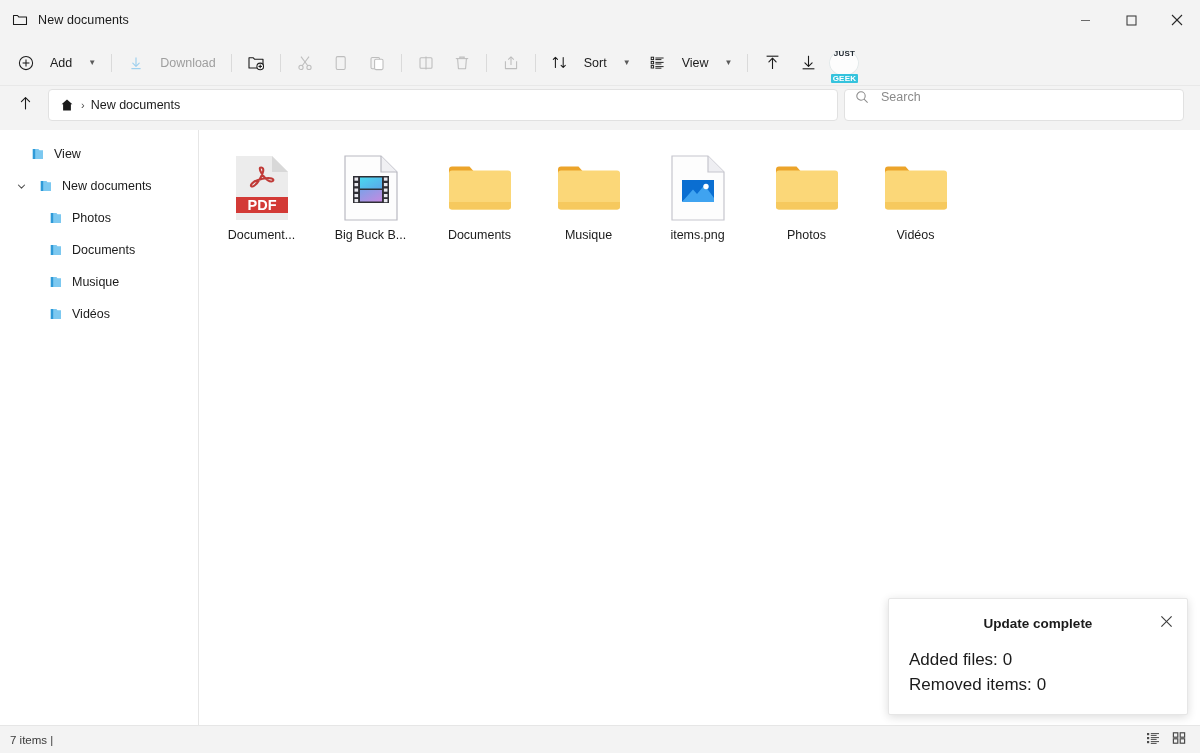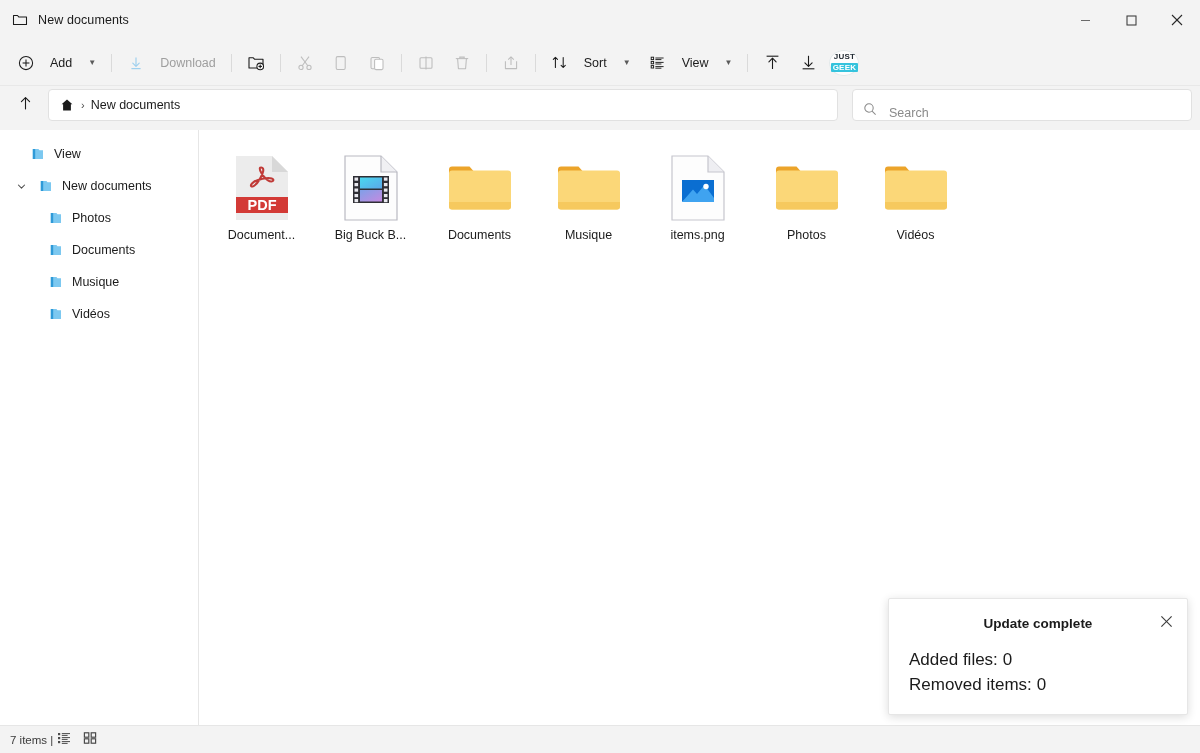"JUST" .logo-badge { gap: 2px -> 16px; justify-content: center -> none }
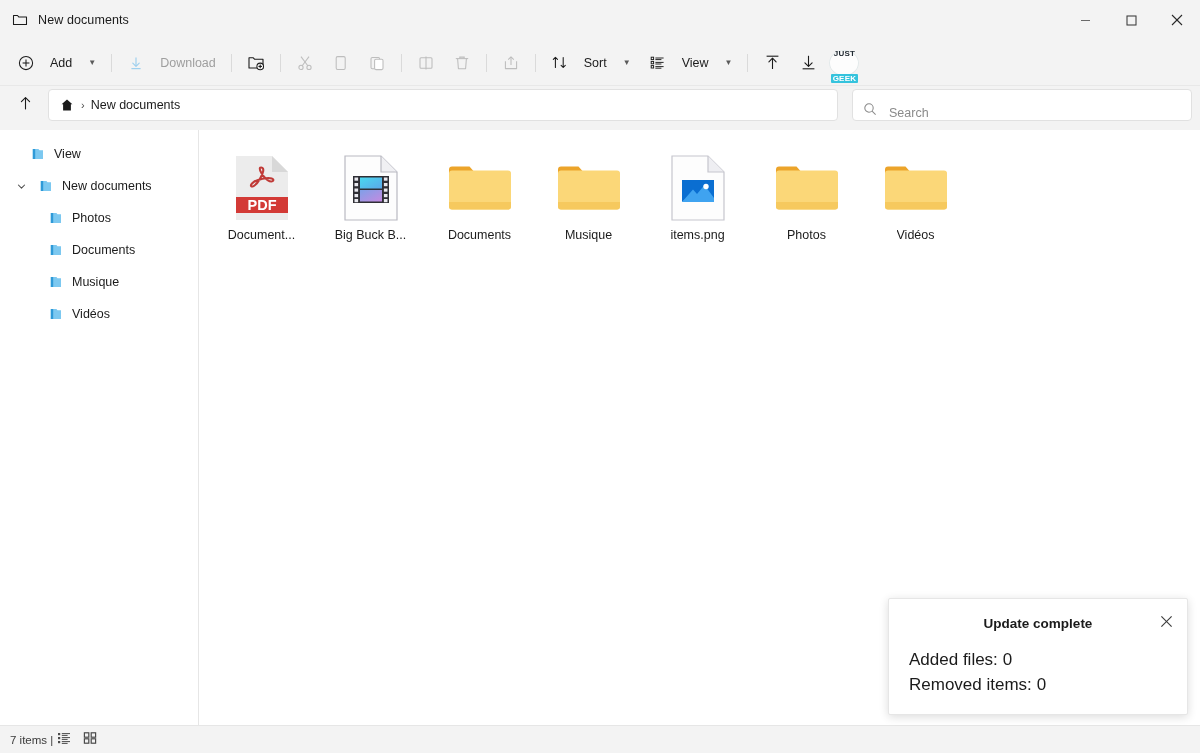"Search" .searchbox { align-items: flex-end -> flex-start; margin-left: 8px -> none }
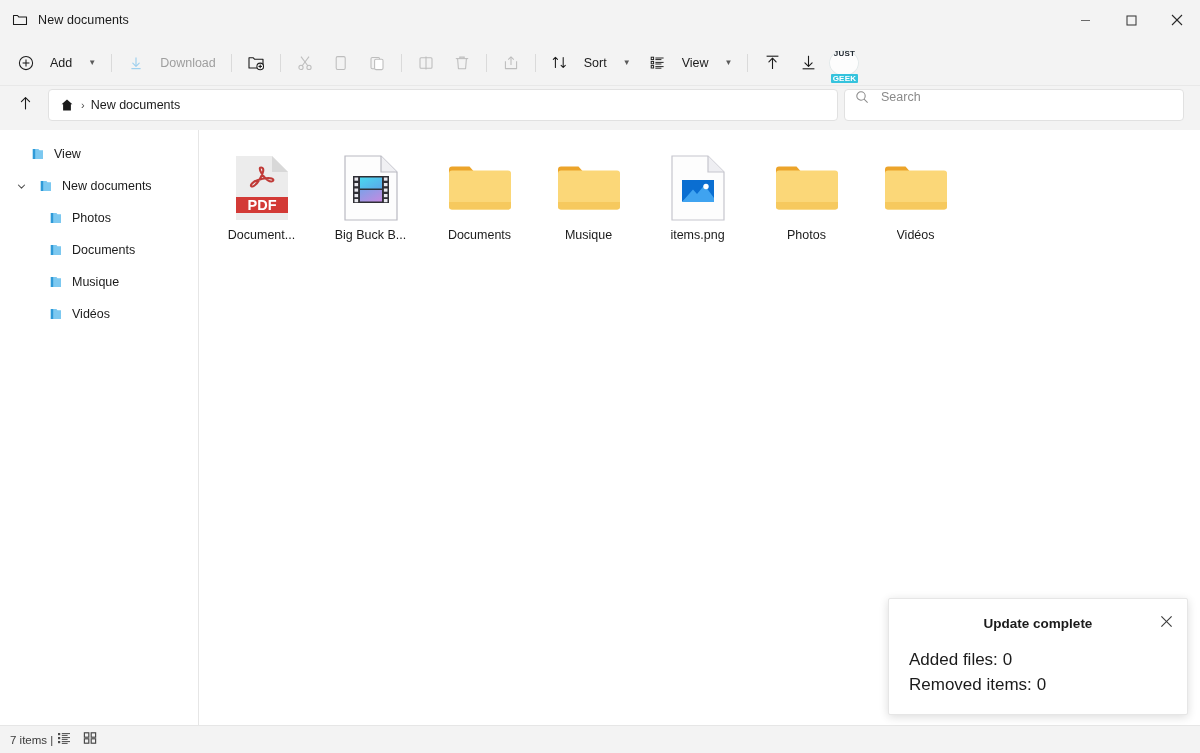"7 items |" .statusbar { justify-content: none -> space-between }
